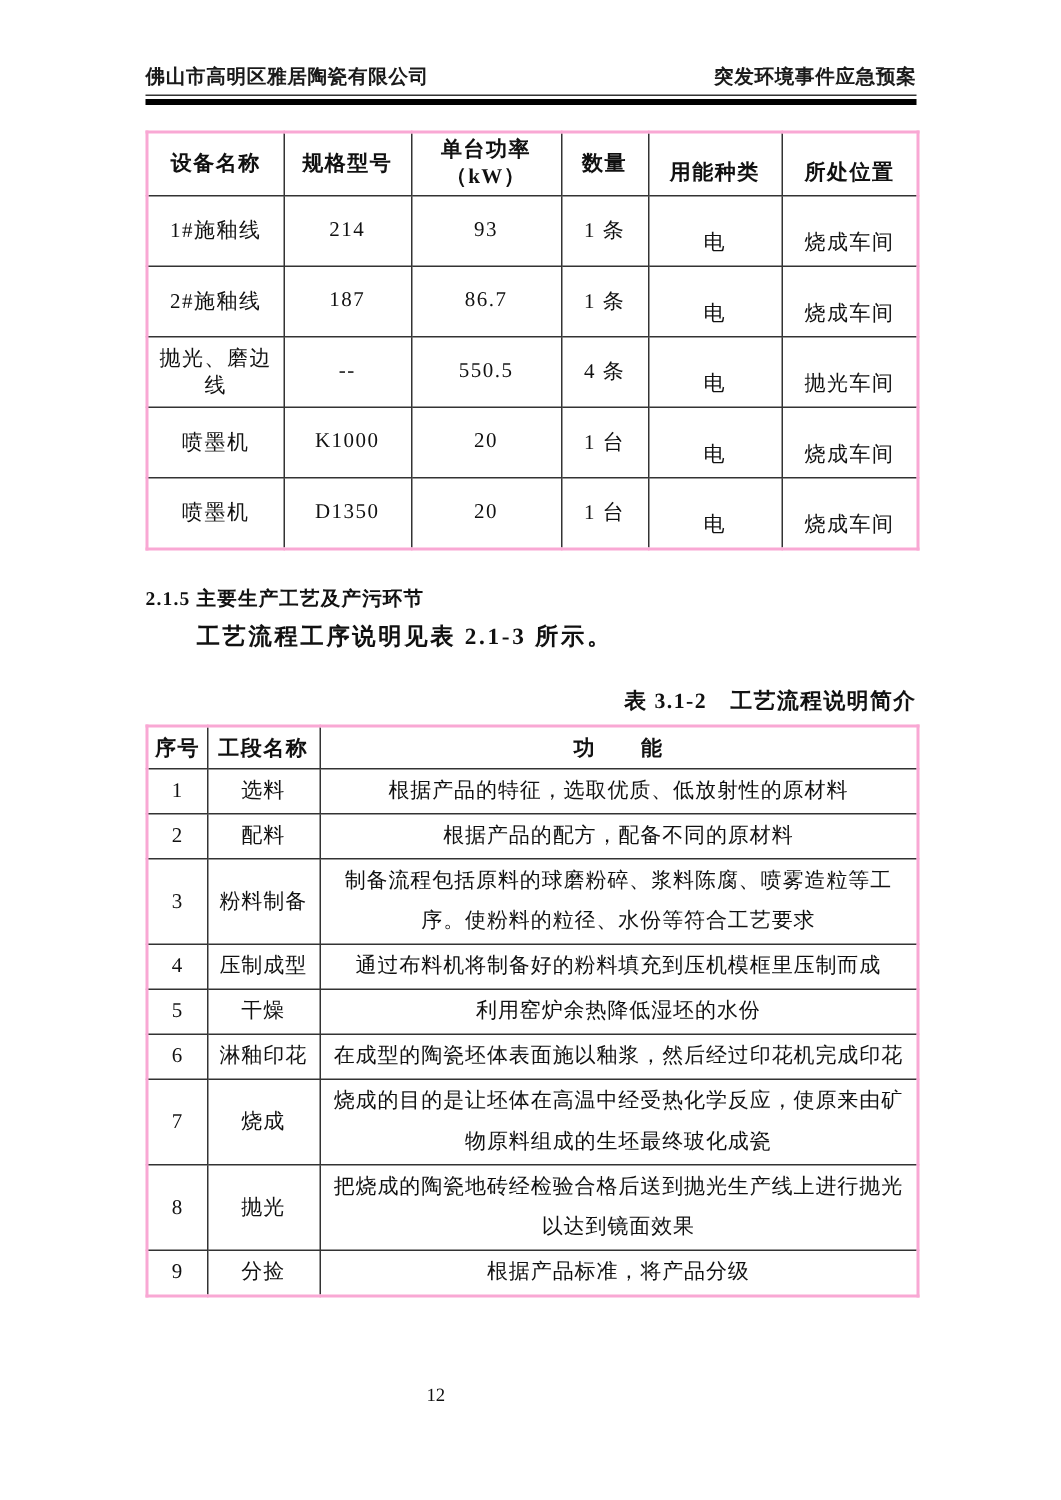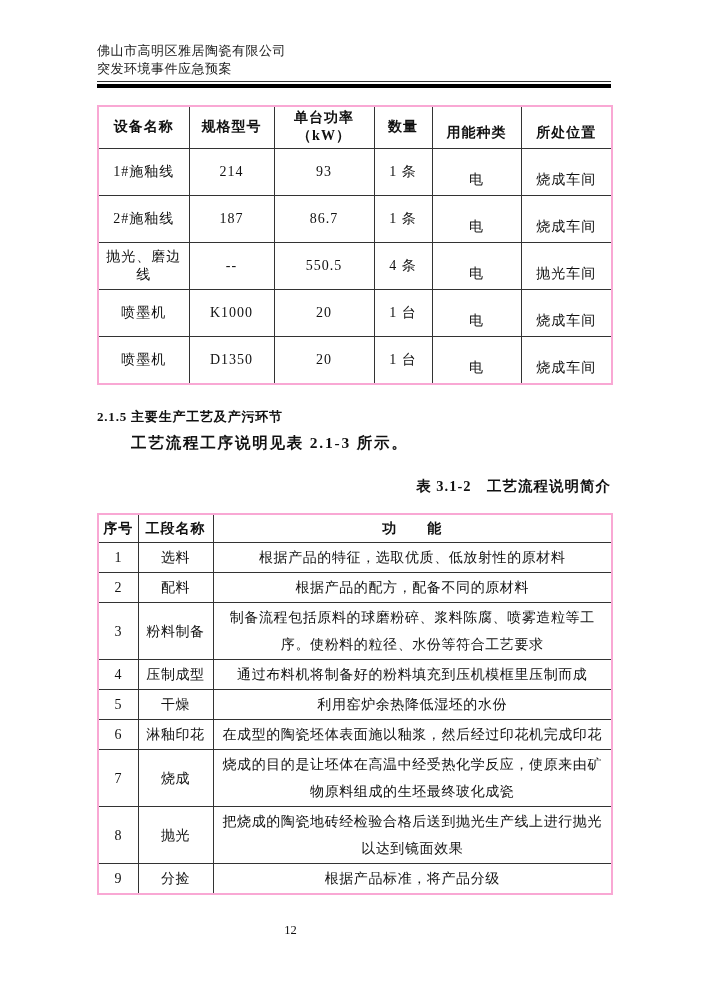"佛山市高明区雅居陶瓷有限公司" .doc-header { flex-direction: column -> none; font-weight: normal -> bold }
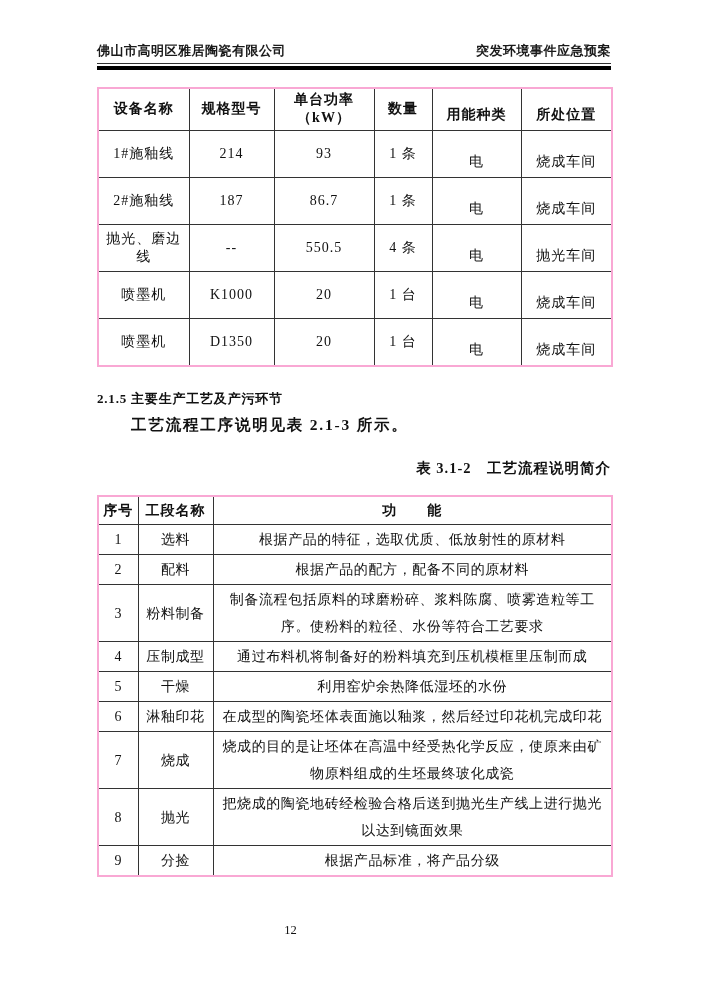"序号" .t2 { margin-top: 17px -> 5px }
